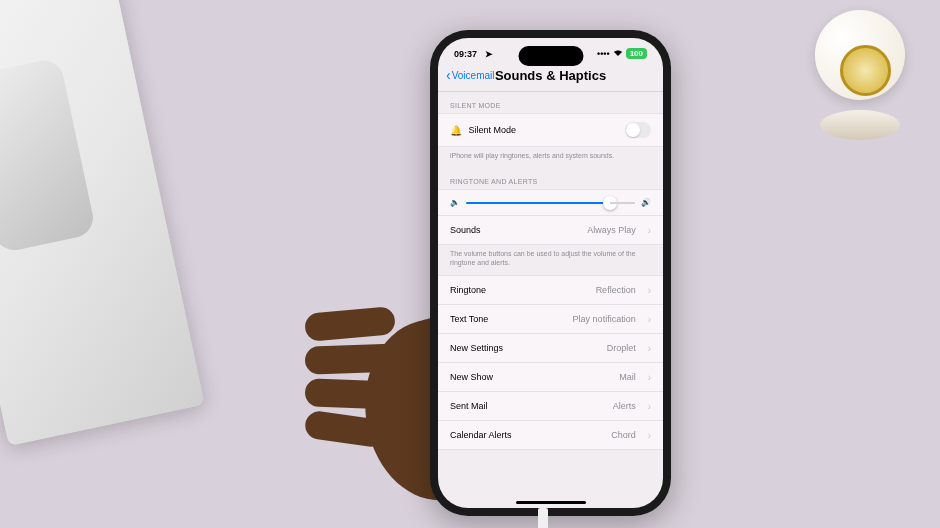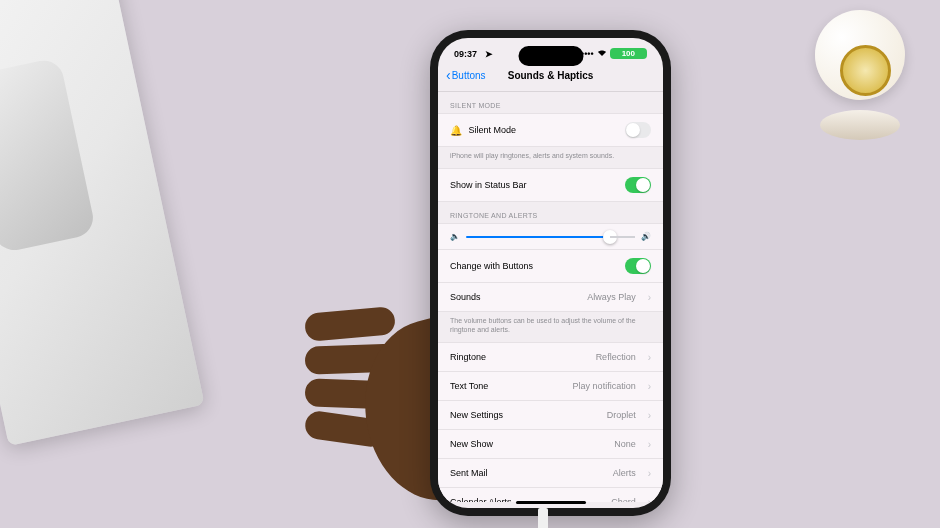"100" .battery-badge { padding: 1px 12px -> 1px 4px }
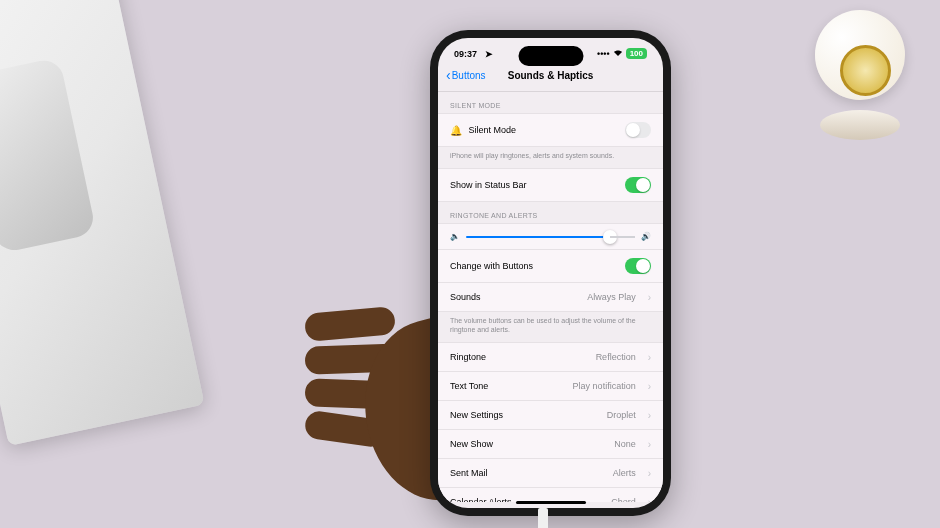"Buttons" span { text: Buttons -> Voicemail }
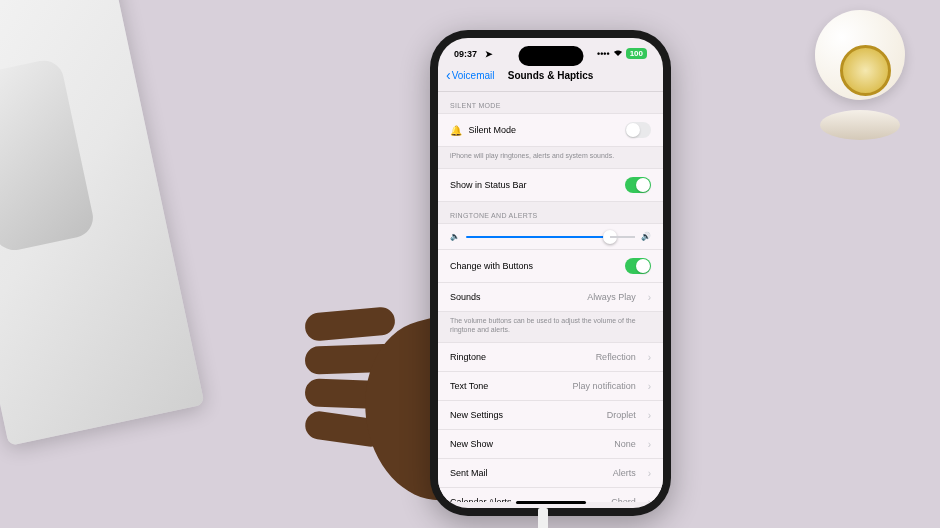"Sounds & Haptics" .nav-title { font-size: 10px -> 13px }
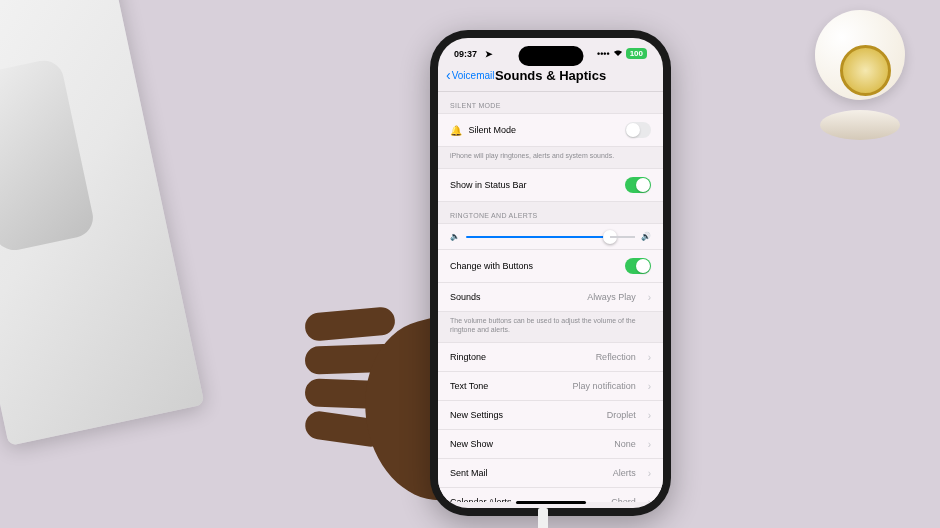"Show in Status Bar" div.cell { html: <div> <span>Show in Status Bar</span> <div></div> </div> -> none }
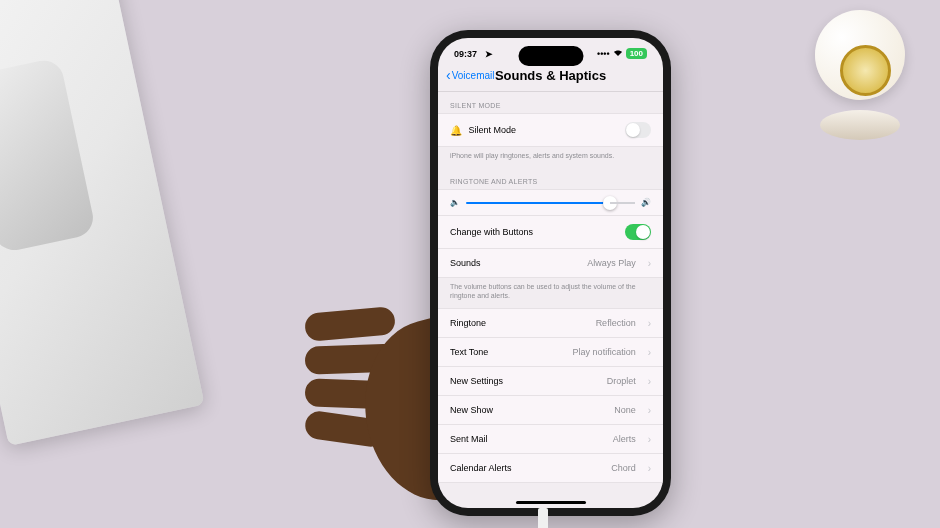"Change with Buttons" div.cell { html: <div> <span>Change with Buttons</span> <div></div> </div> -> none }
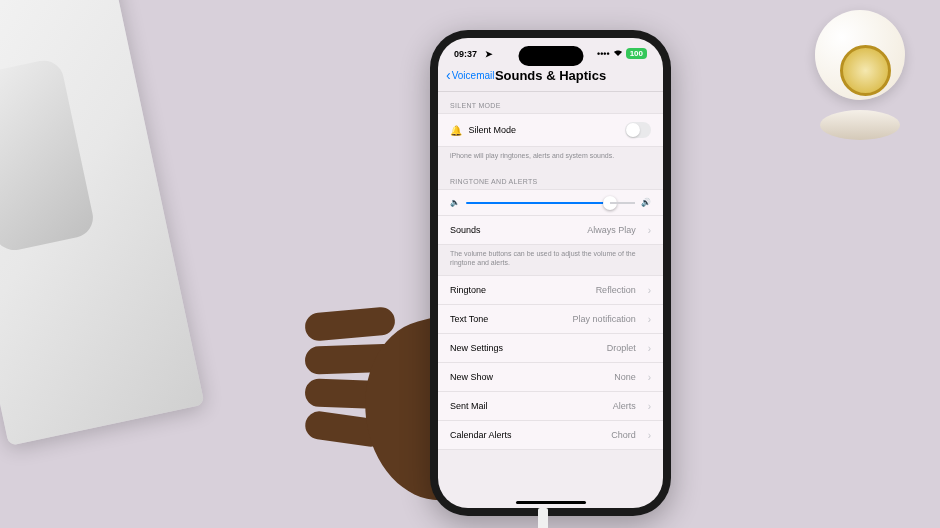"None" span { text: None -> Mail }
